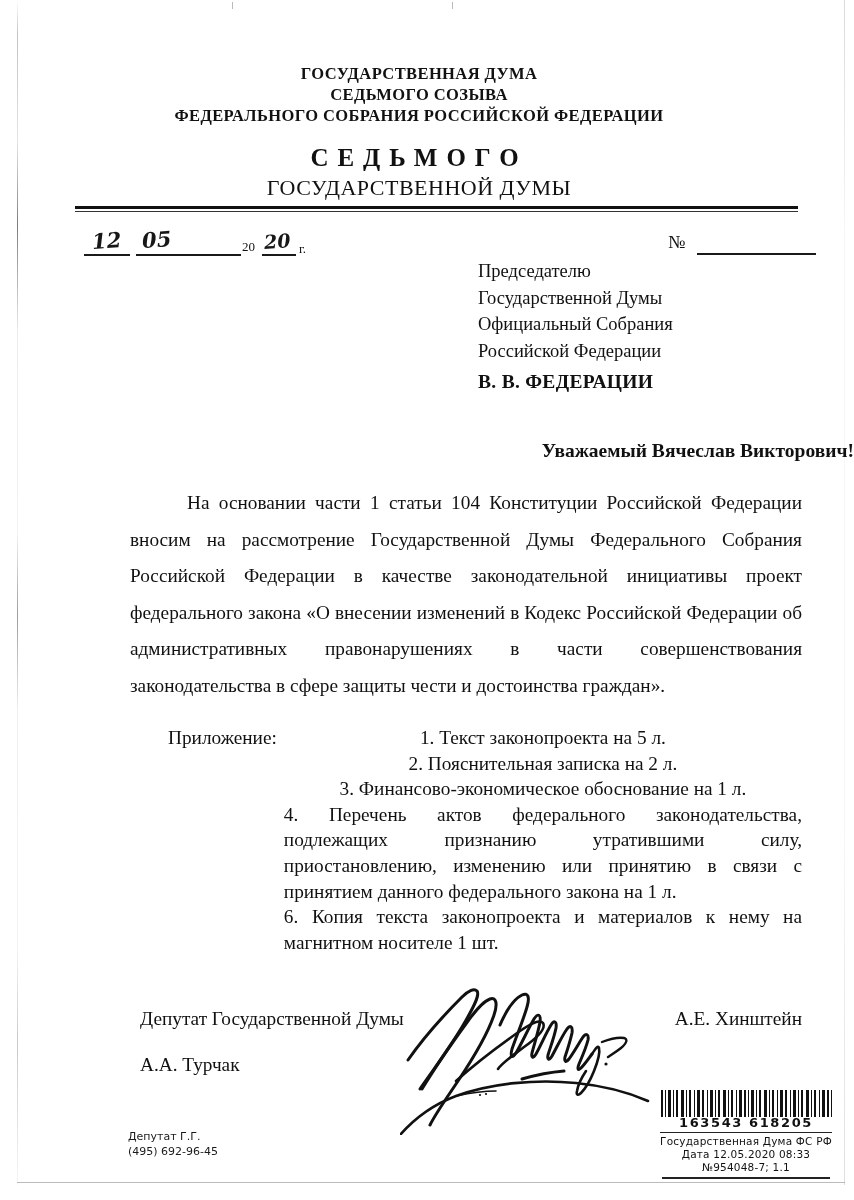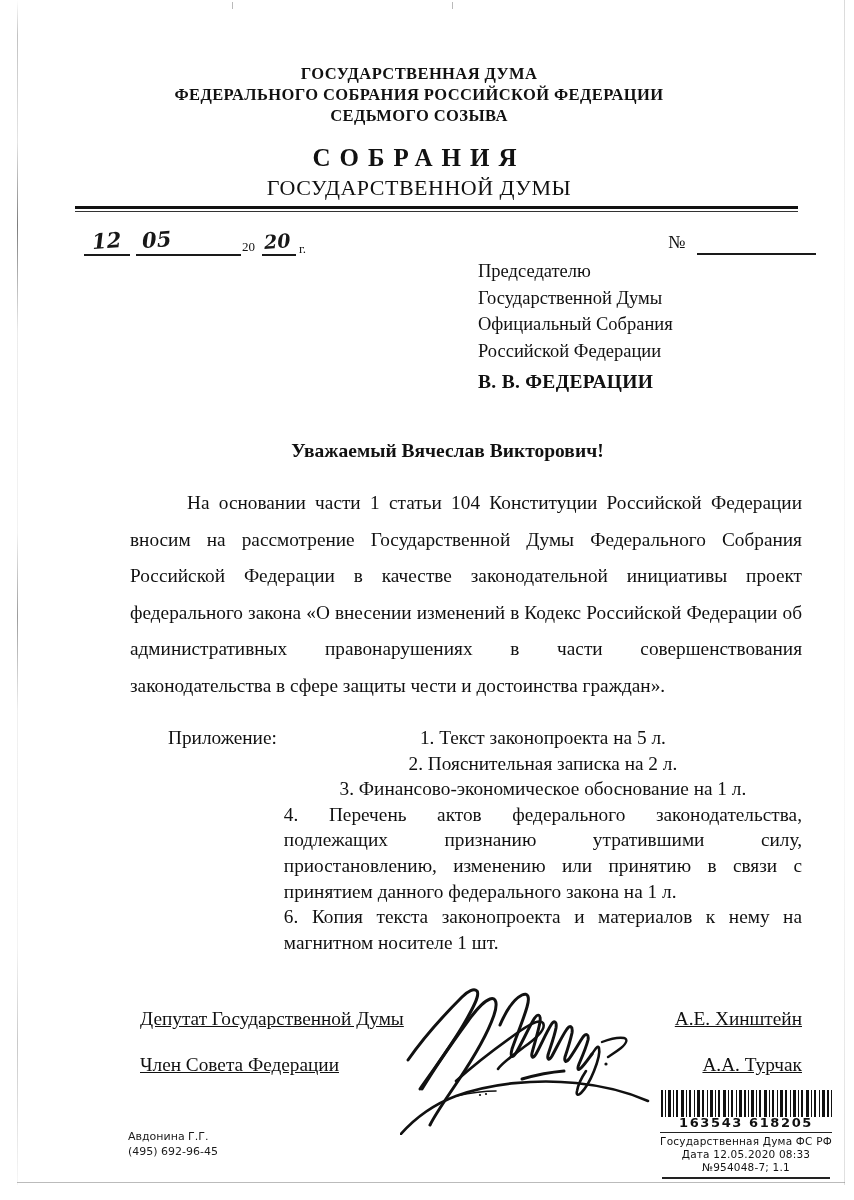"ФЕДЕРАЛЬНОГО СОБРАНИЯ РОССИЙСКОЙ" div.lh-line { order: before "СЕДЬМОГО СОЗЫВА" -> after "СЕДЬМОГО СОЗЫВА" }
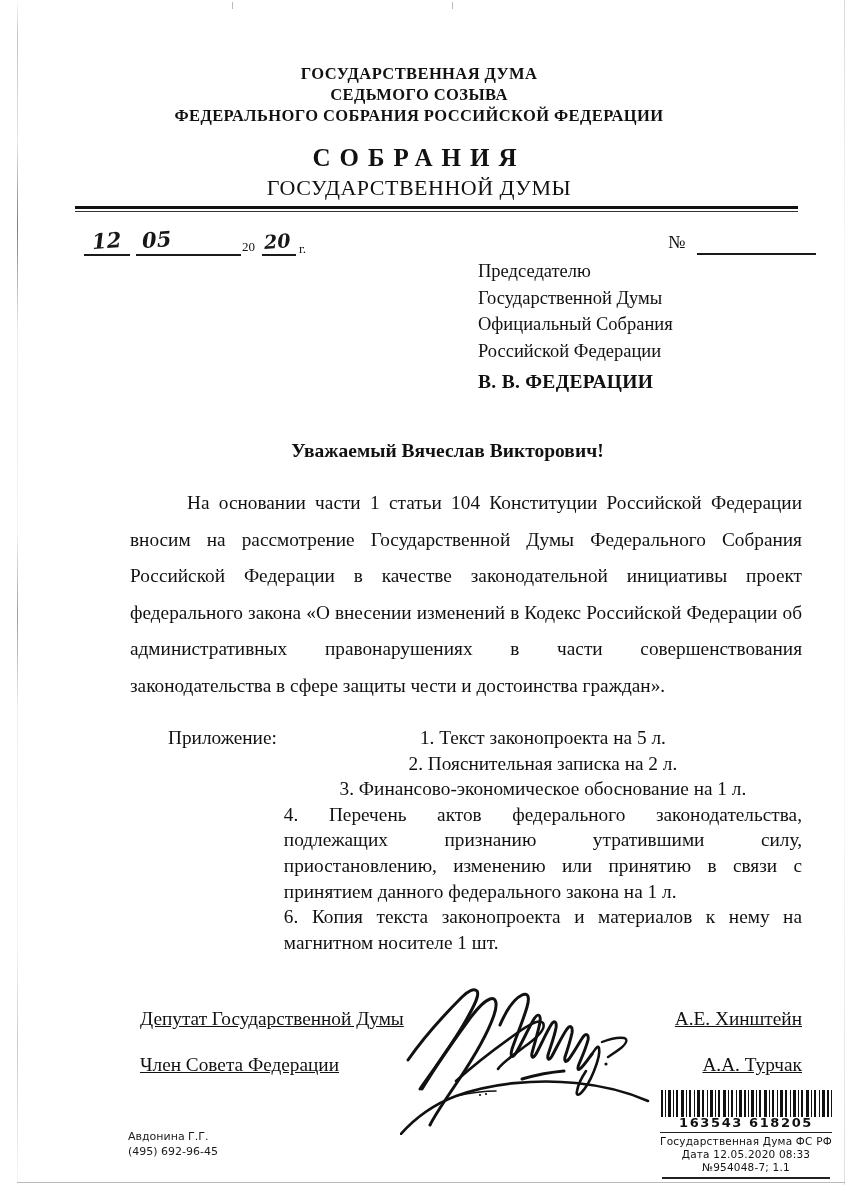"СОБРАНИЯ" div.lh-deputat { text: СОБРАНИЯ -> СЕДЬМОГО }
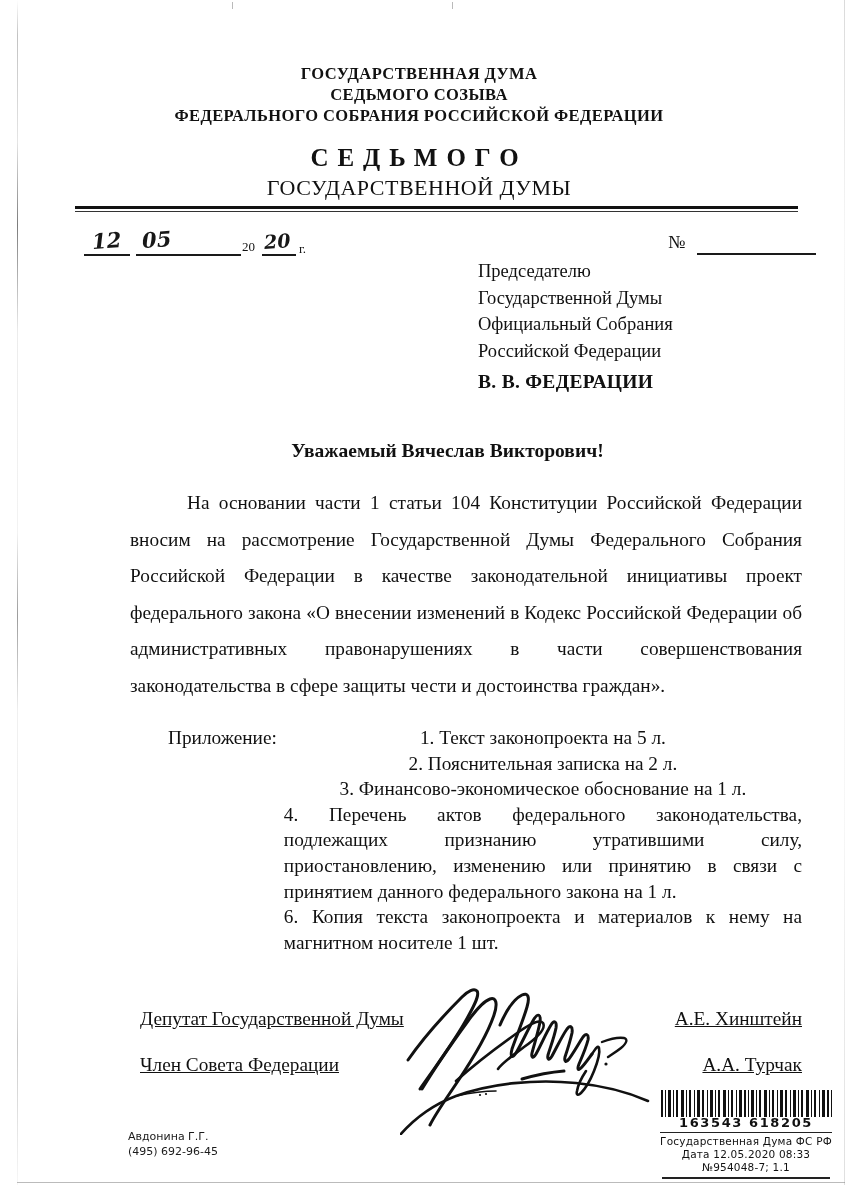"Уважаемый Вячеслав Викторович!" .salutation { text-align: center -> right }
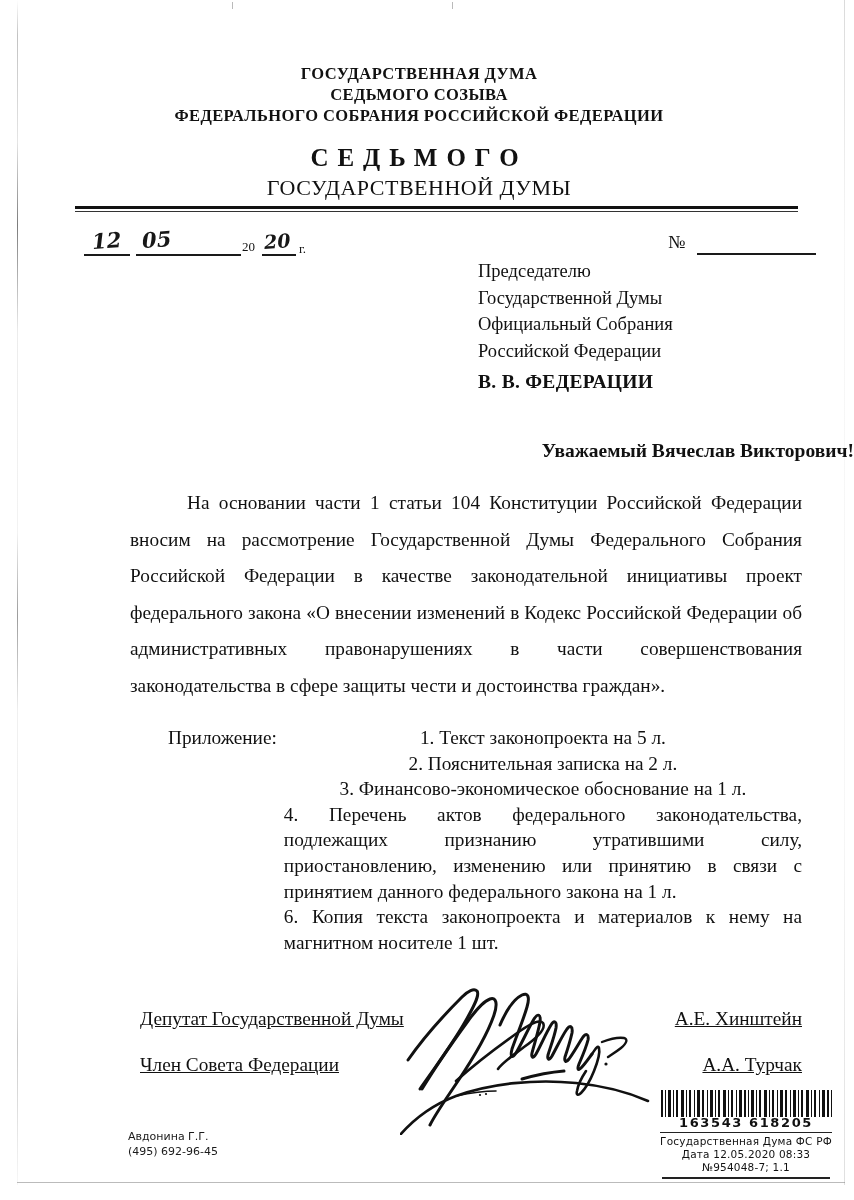"Депутат Государственной Думы" .sig-line { text-decoration: underline -> none }
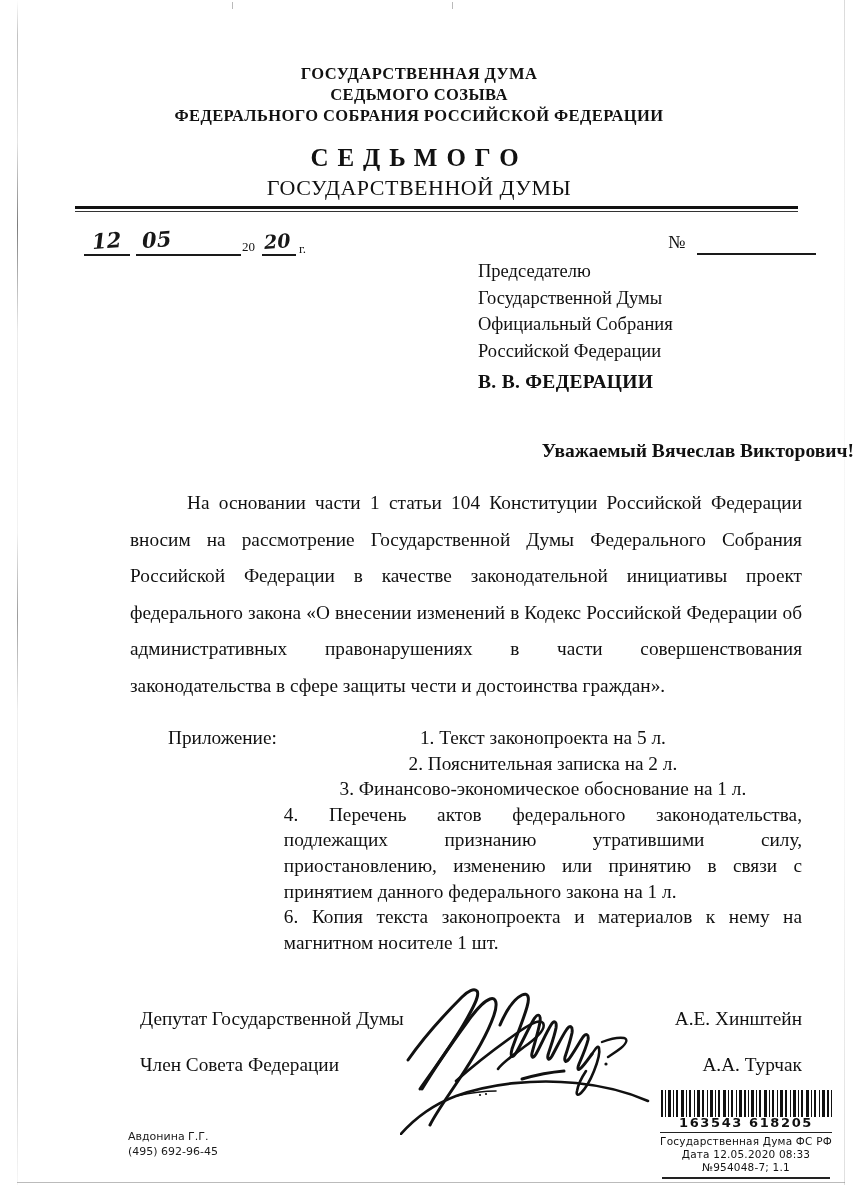"Член Совета Федерации" span.sig-role { html: <span>Член Совета Федерации</span> -> none }
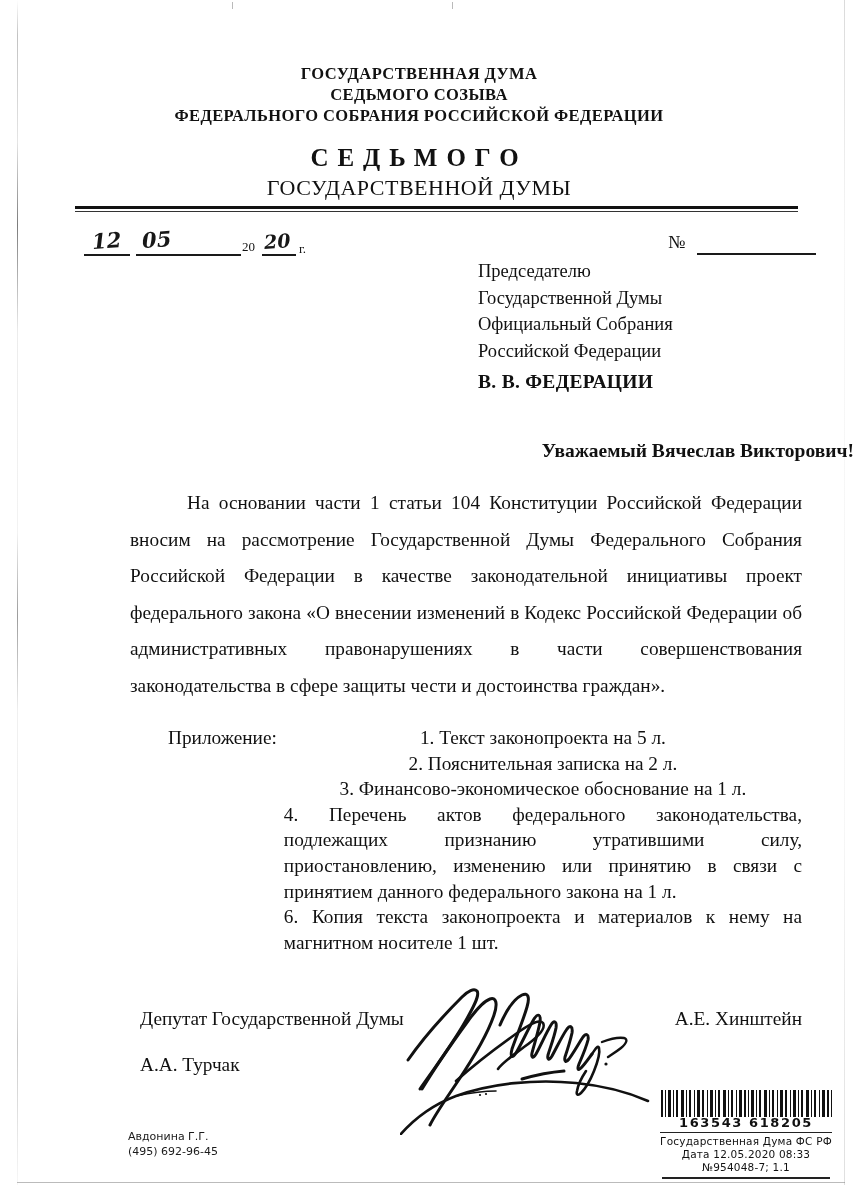"Авдонина Г.Г." div { text: Авдонина -> Депутат }
